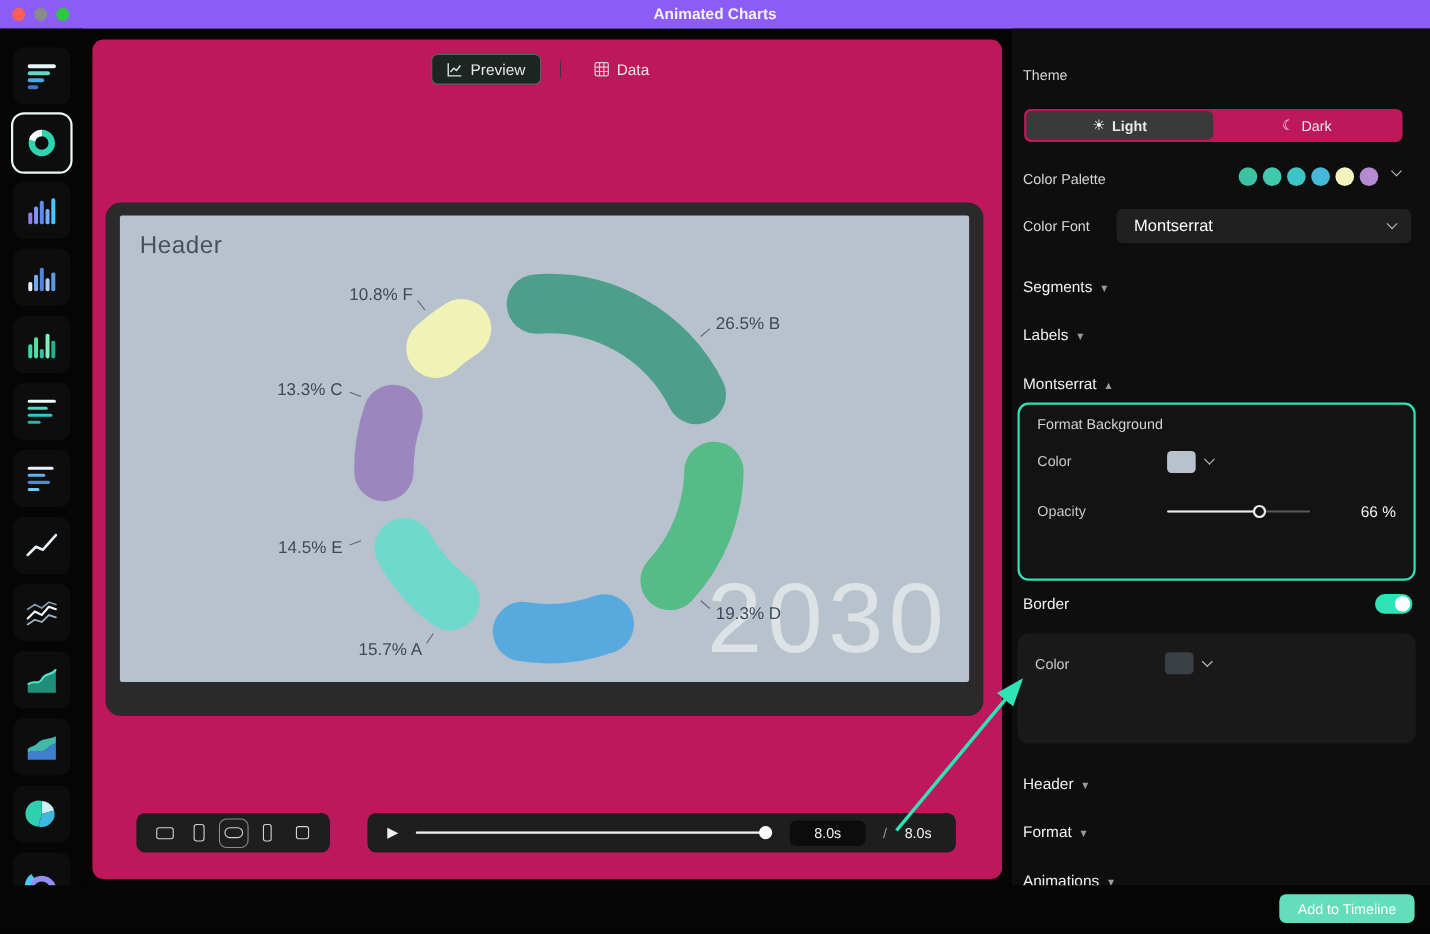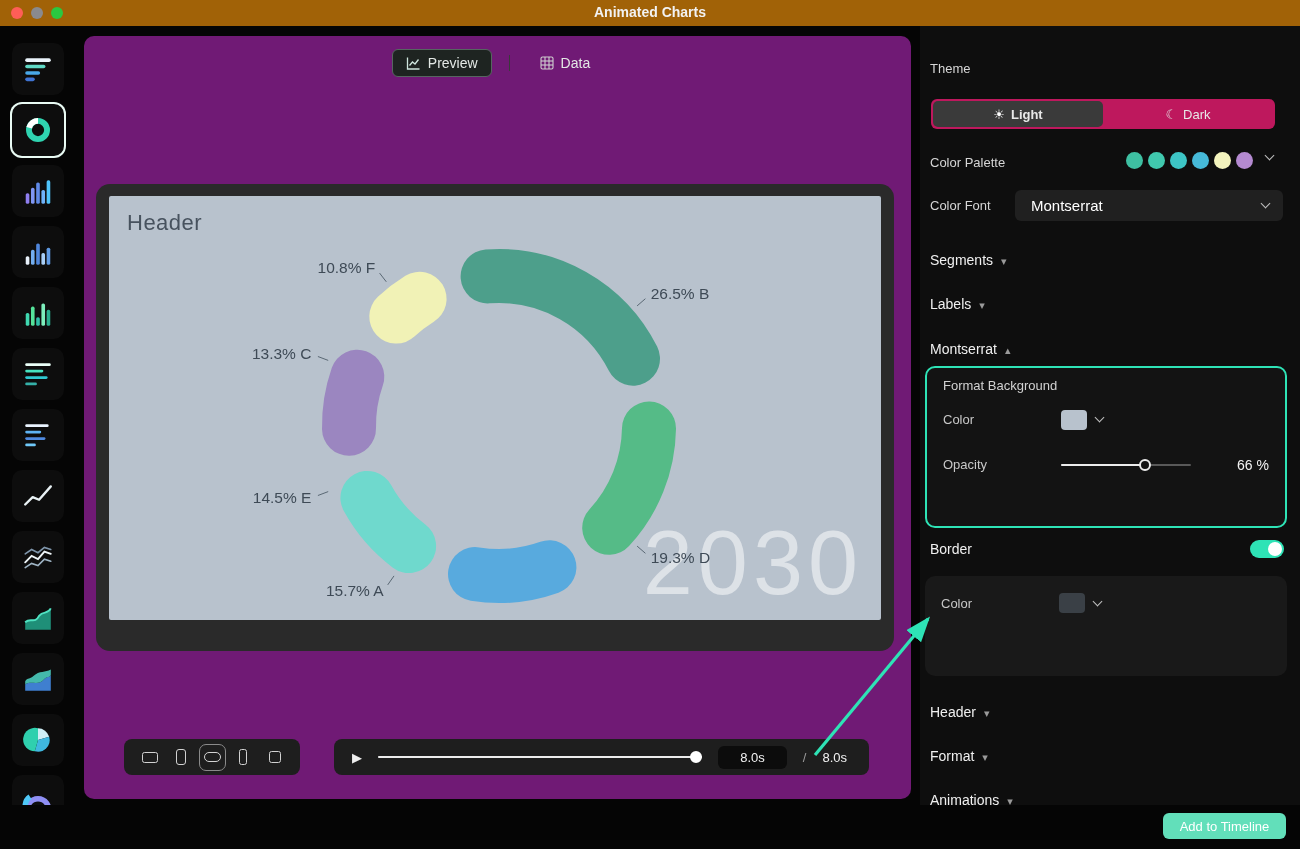"Animated Charts" .topbar { background: #a16207 -> #8b5cf6 }
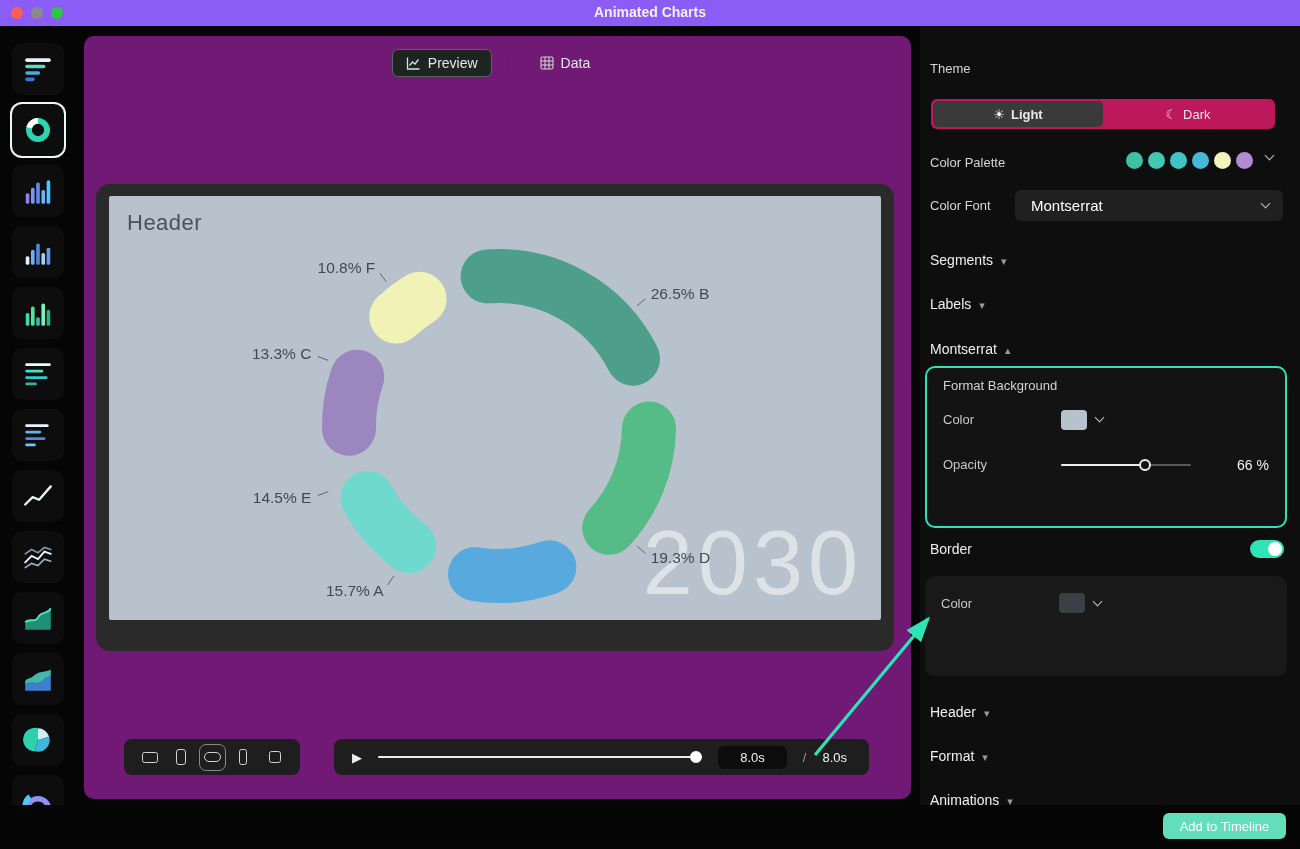"Preview" .main { background: #701a75 -> #be185d }
